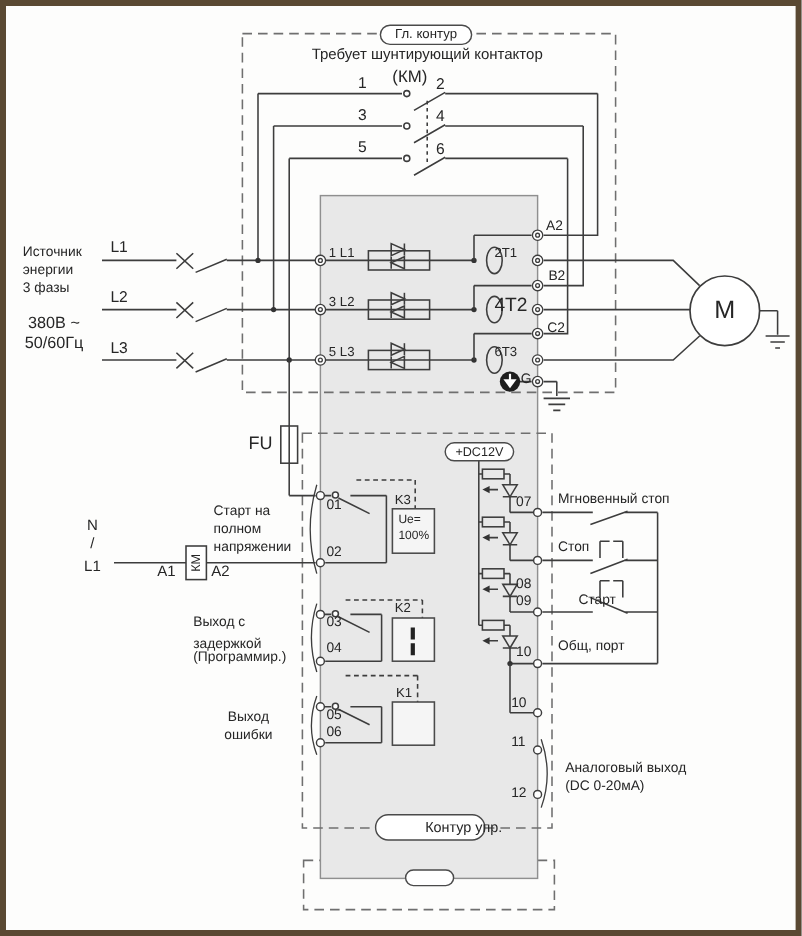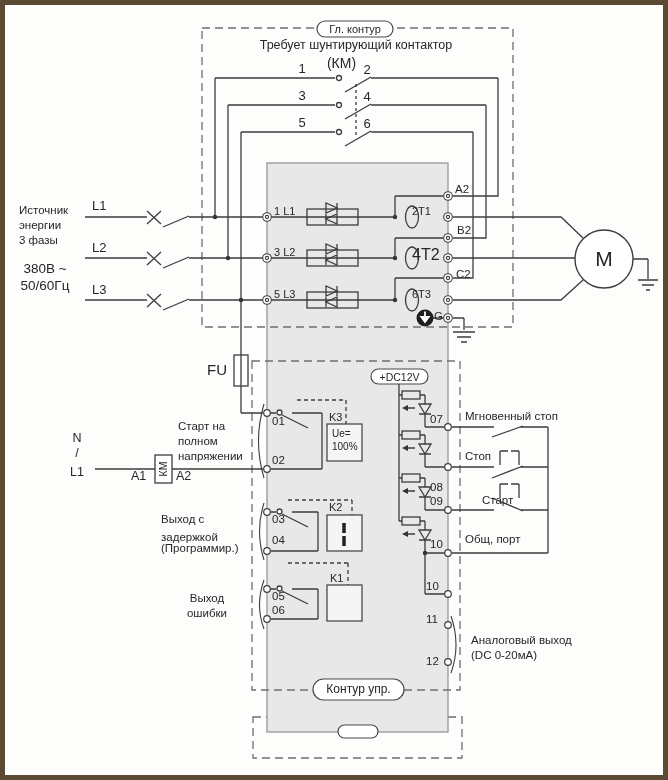"Контур упр." div.lbl { padding-left: none -> 28px }
